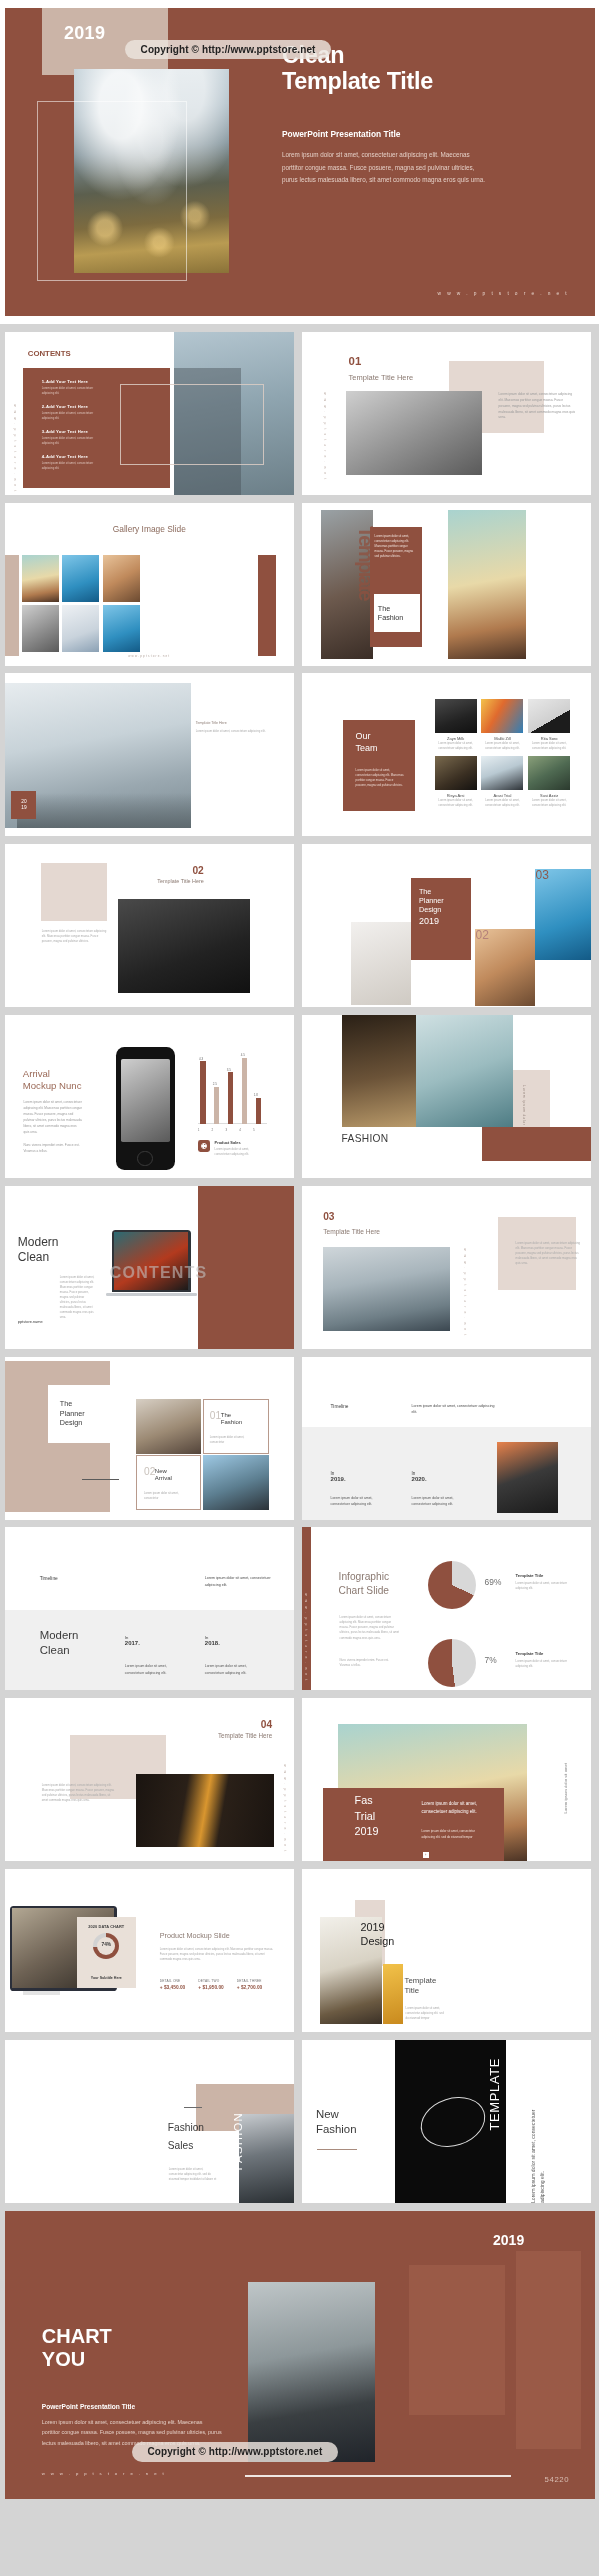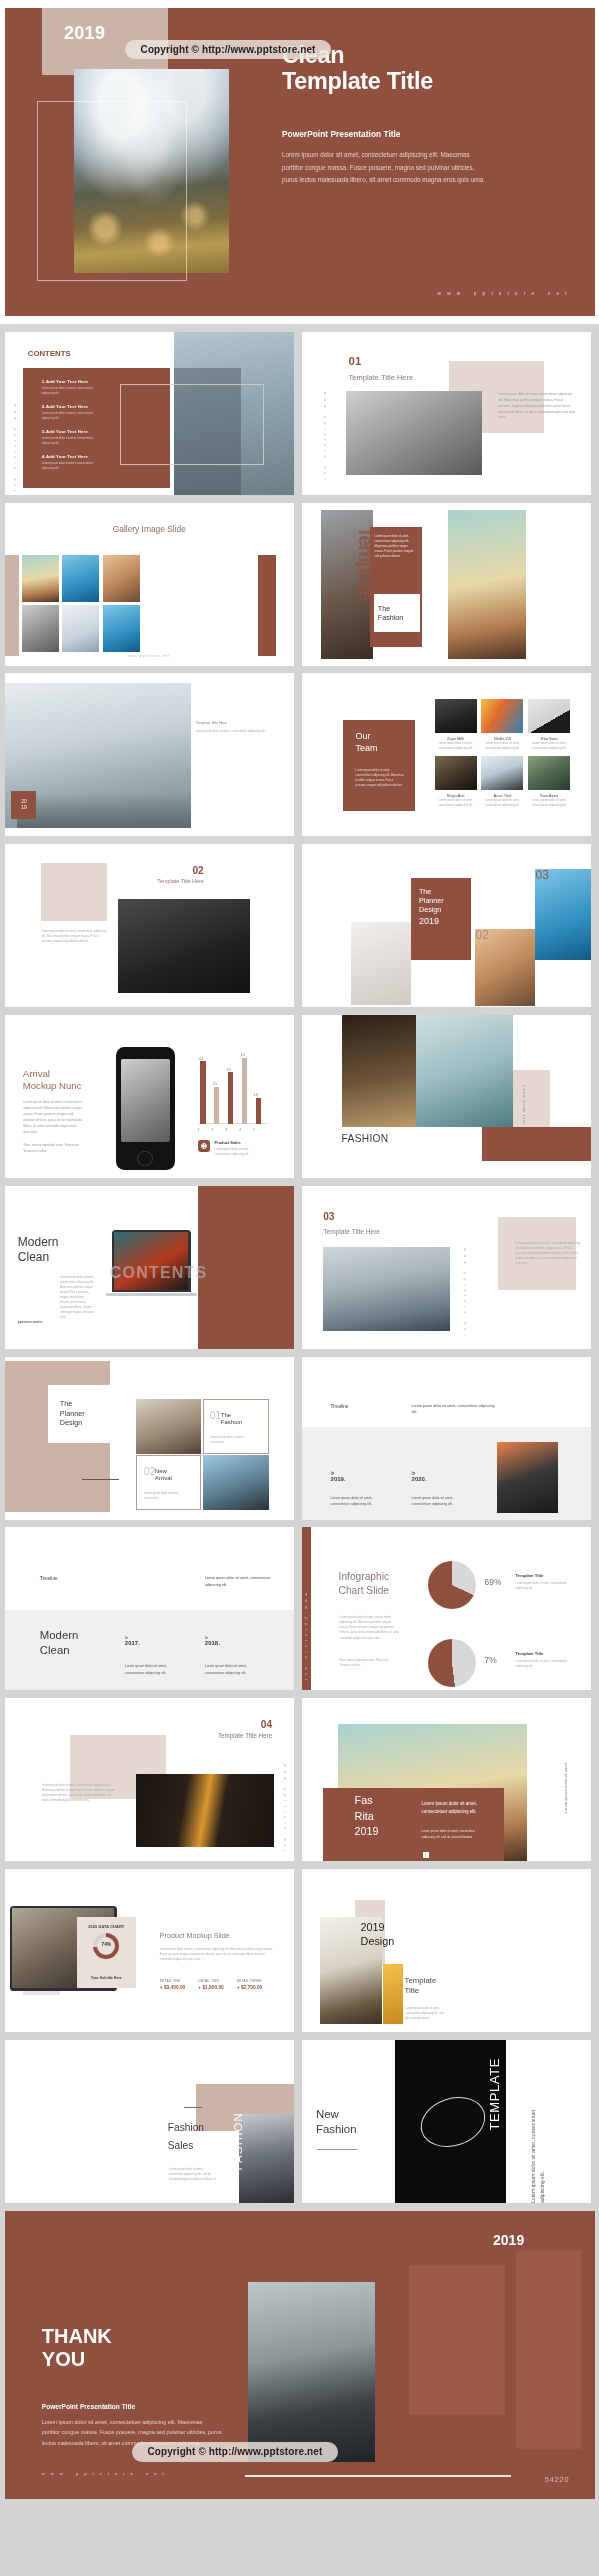"Rita" div { text: Rita -> Trial }
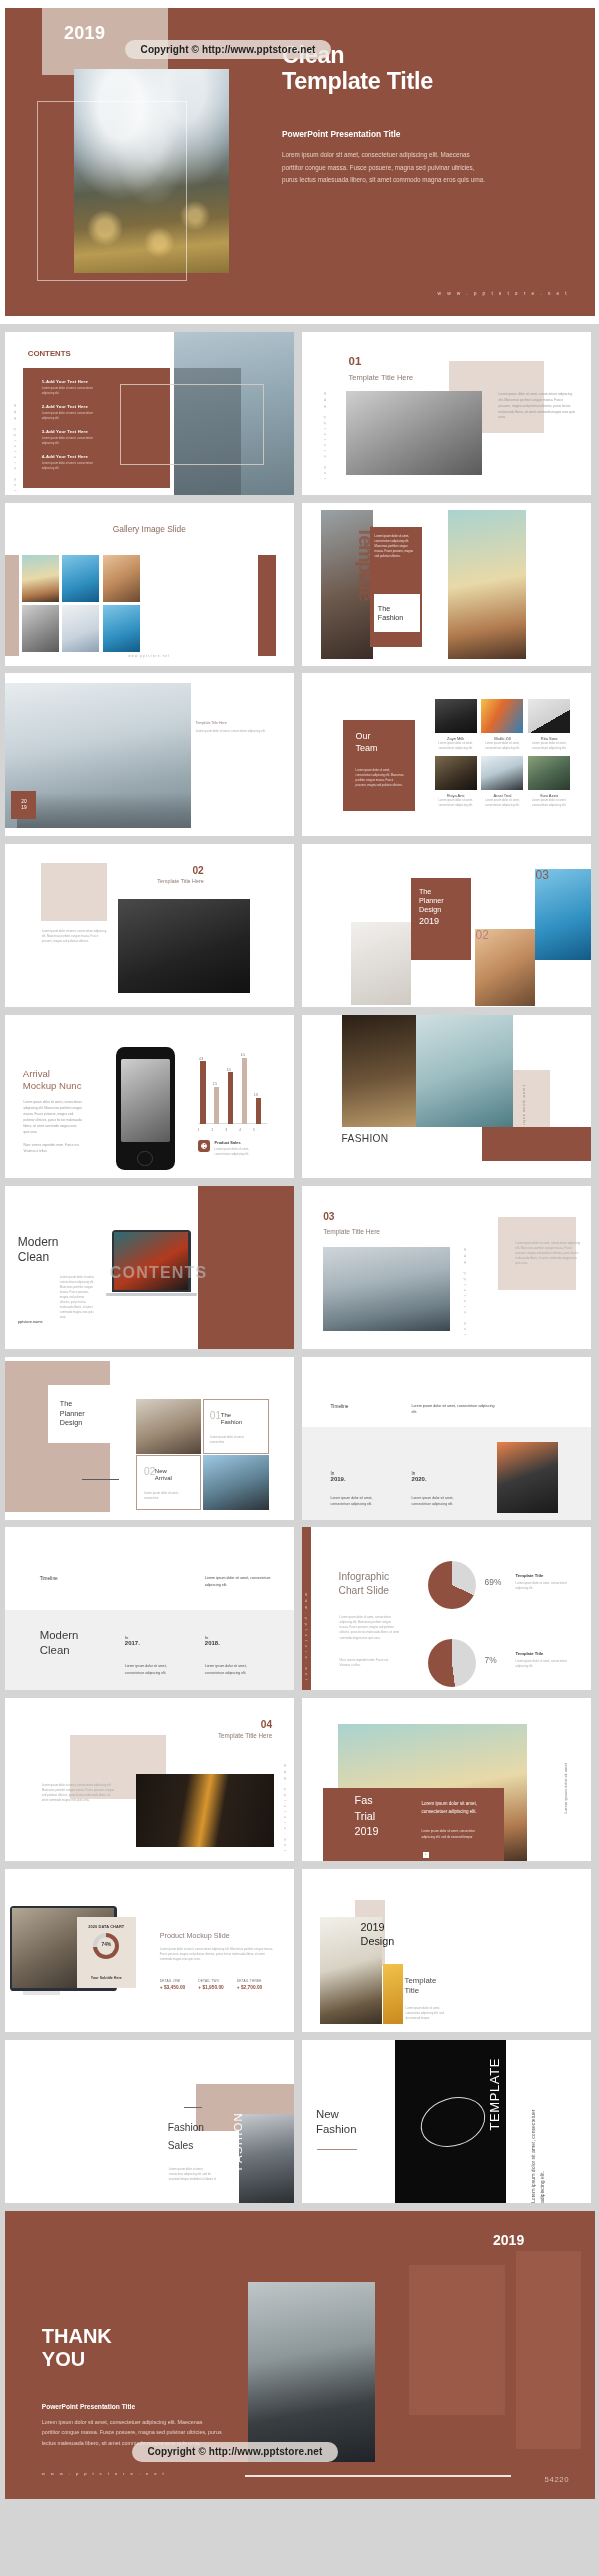"THANK" div { text: THANK -> CHART }
